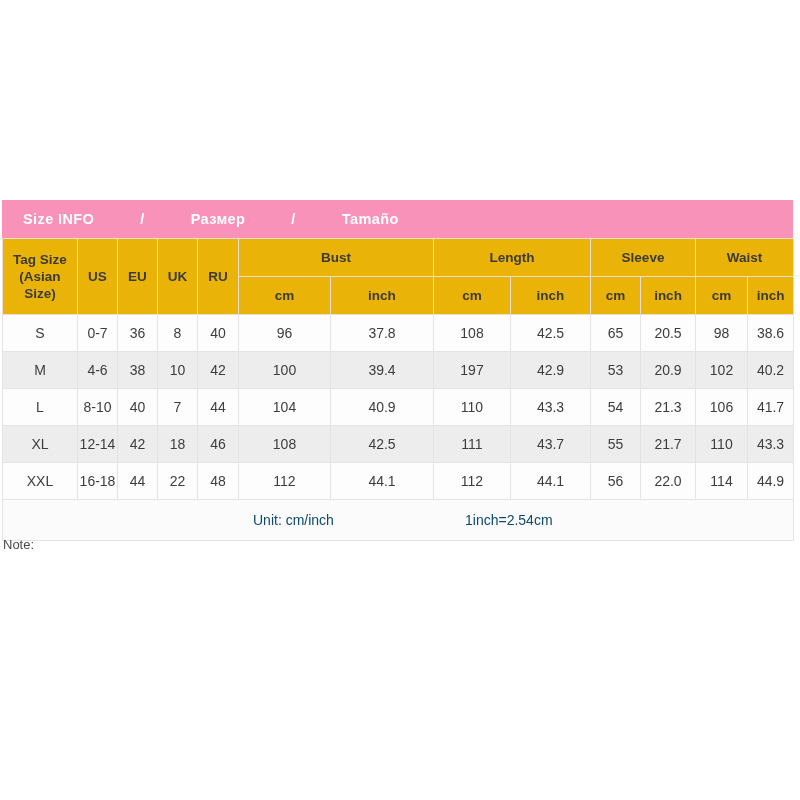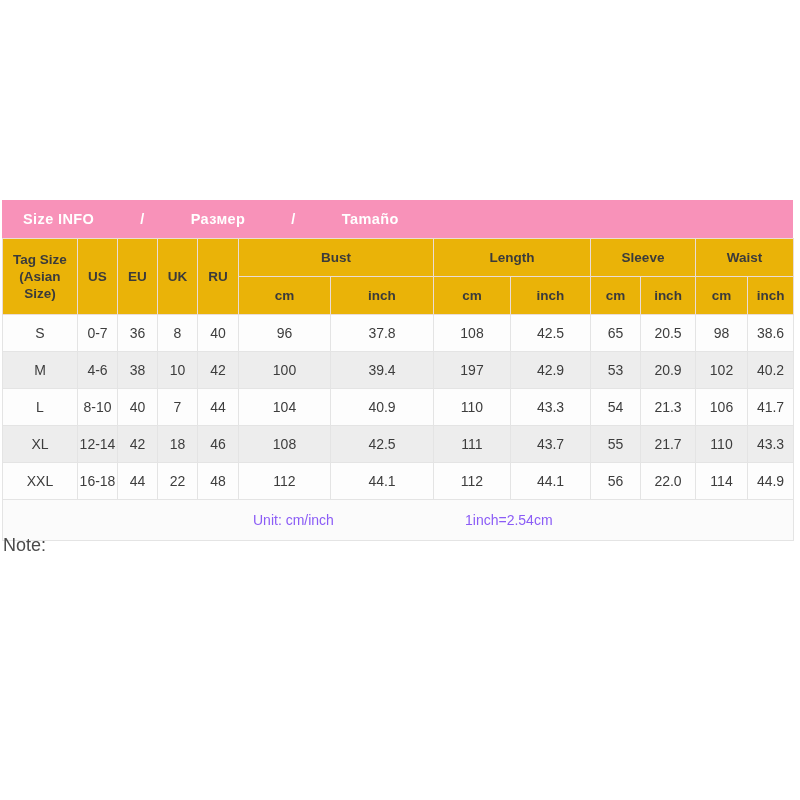"Unit: cm/inch" .footwrap span { color: #8b5cf6 -> #0c4a6e }
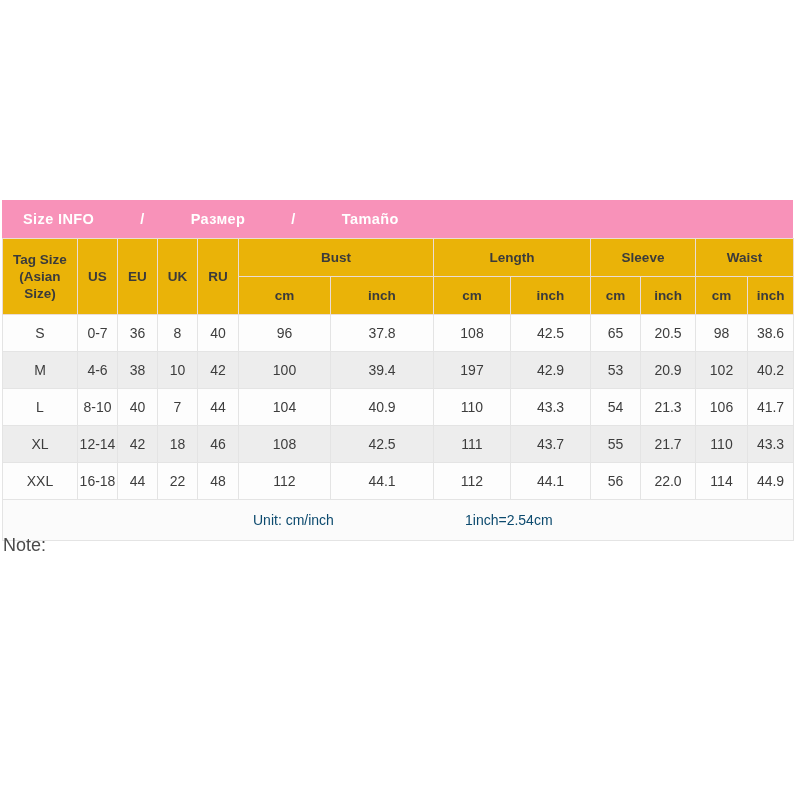"Note:" .note { font-size: 18px -> 13px }
